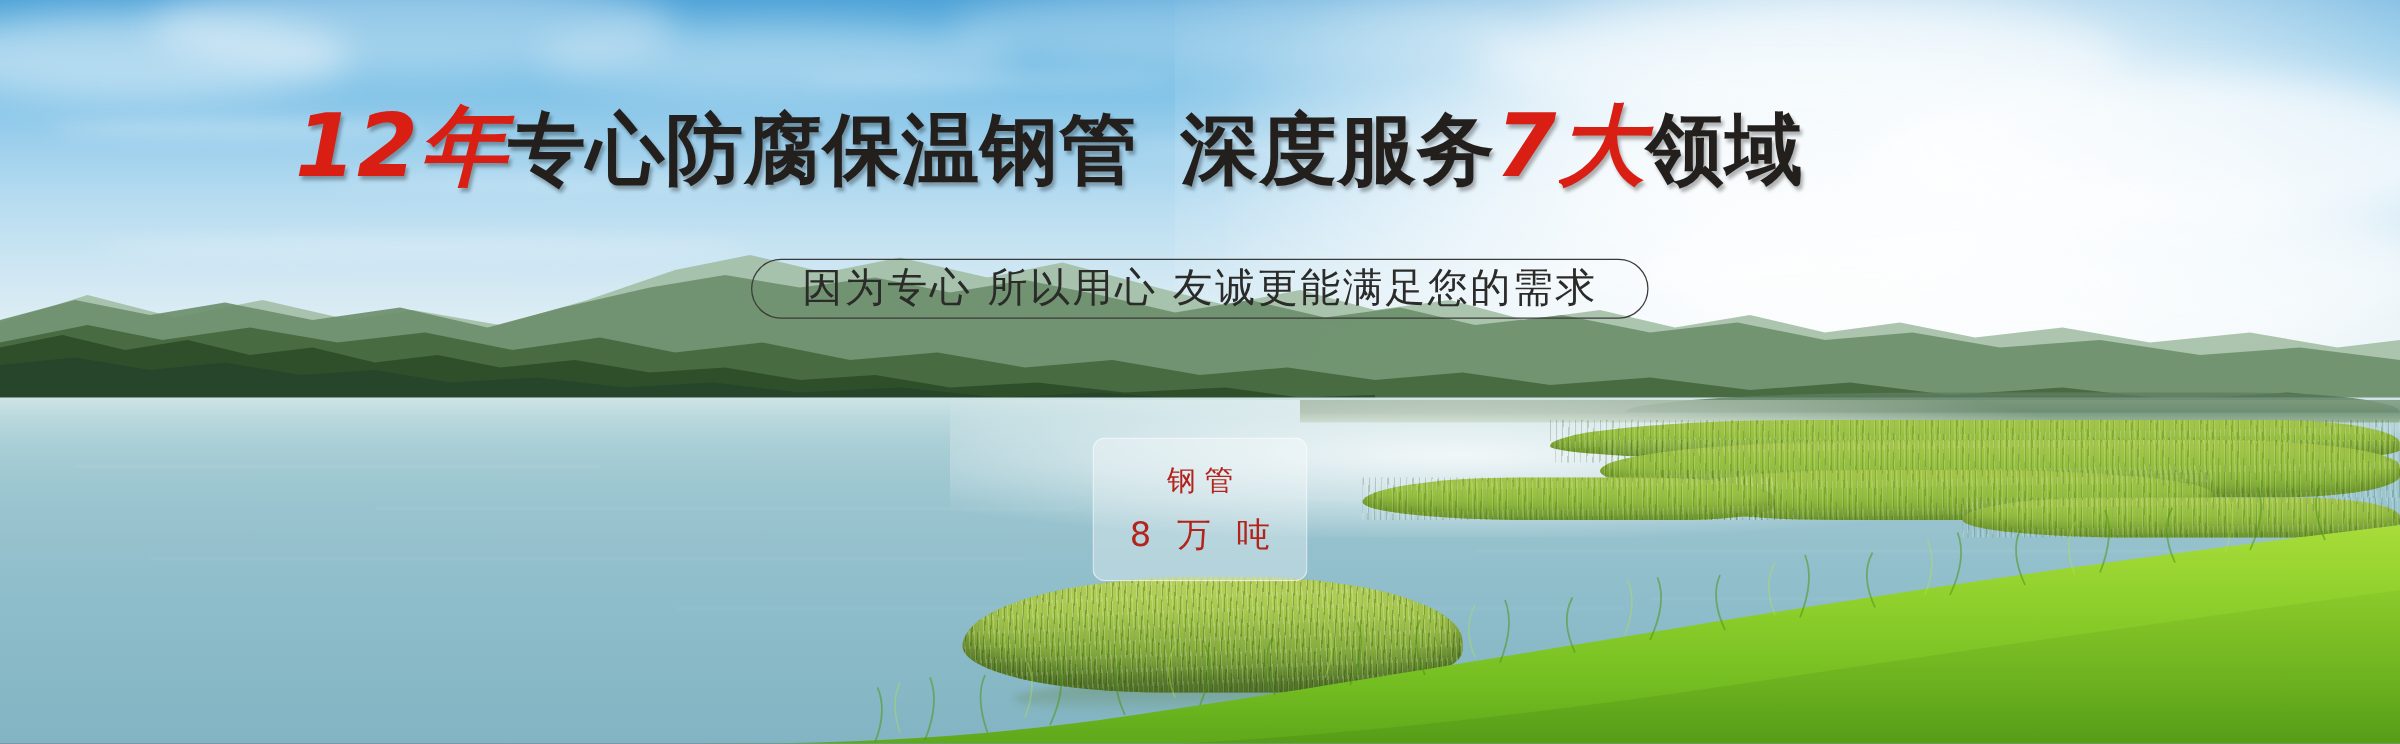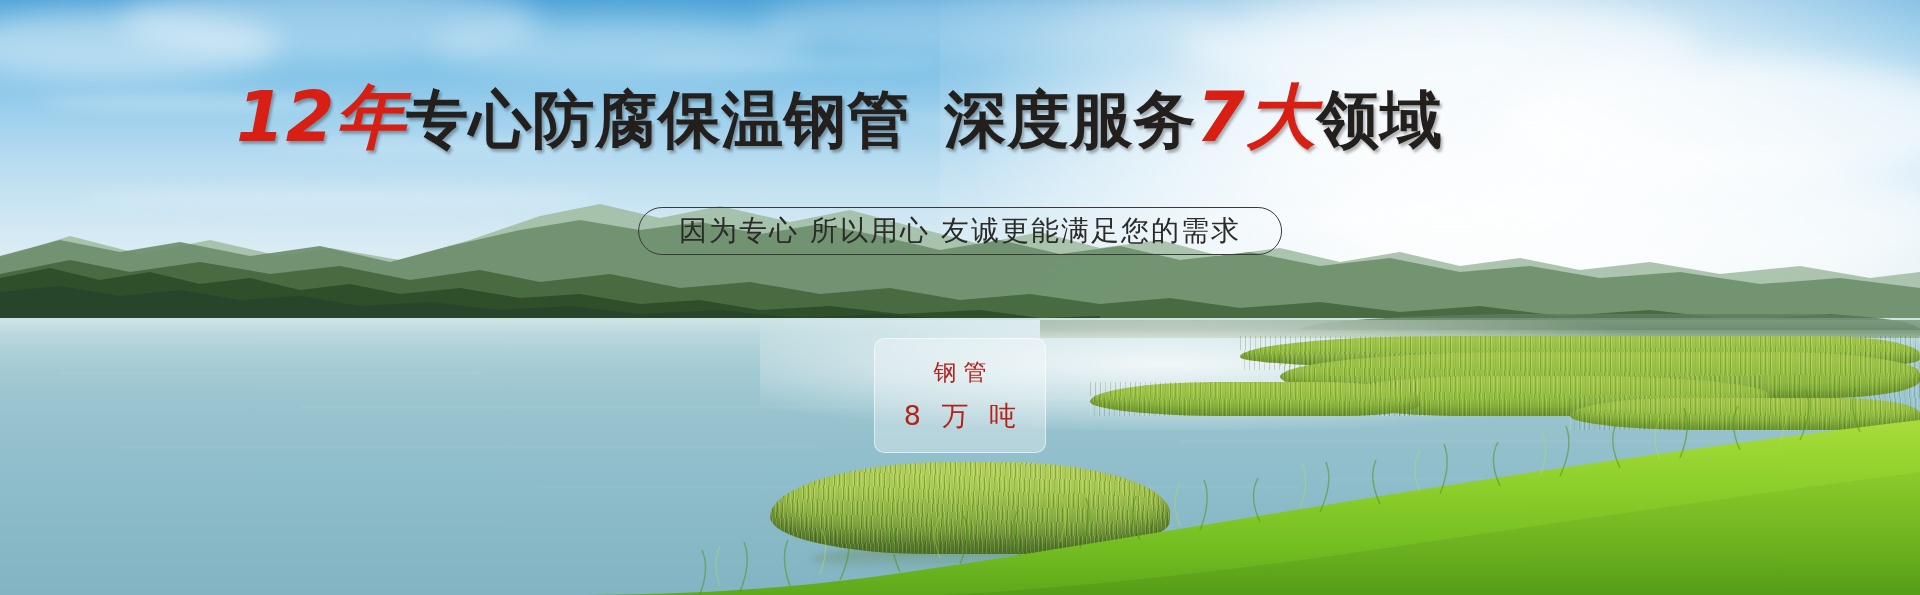"因为专心 所以用心 友诚更能满足您的需求" .subtitle { font-size: 28px -> 32px }
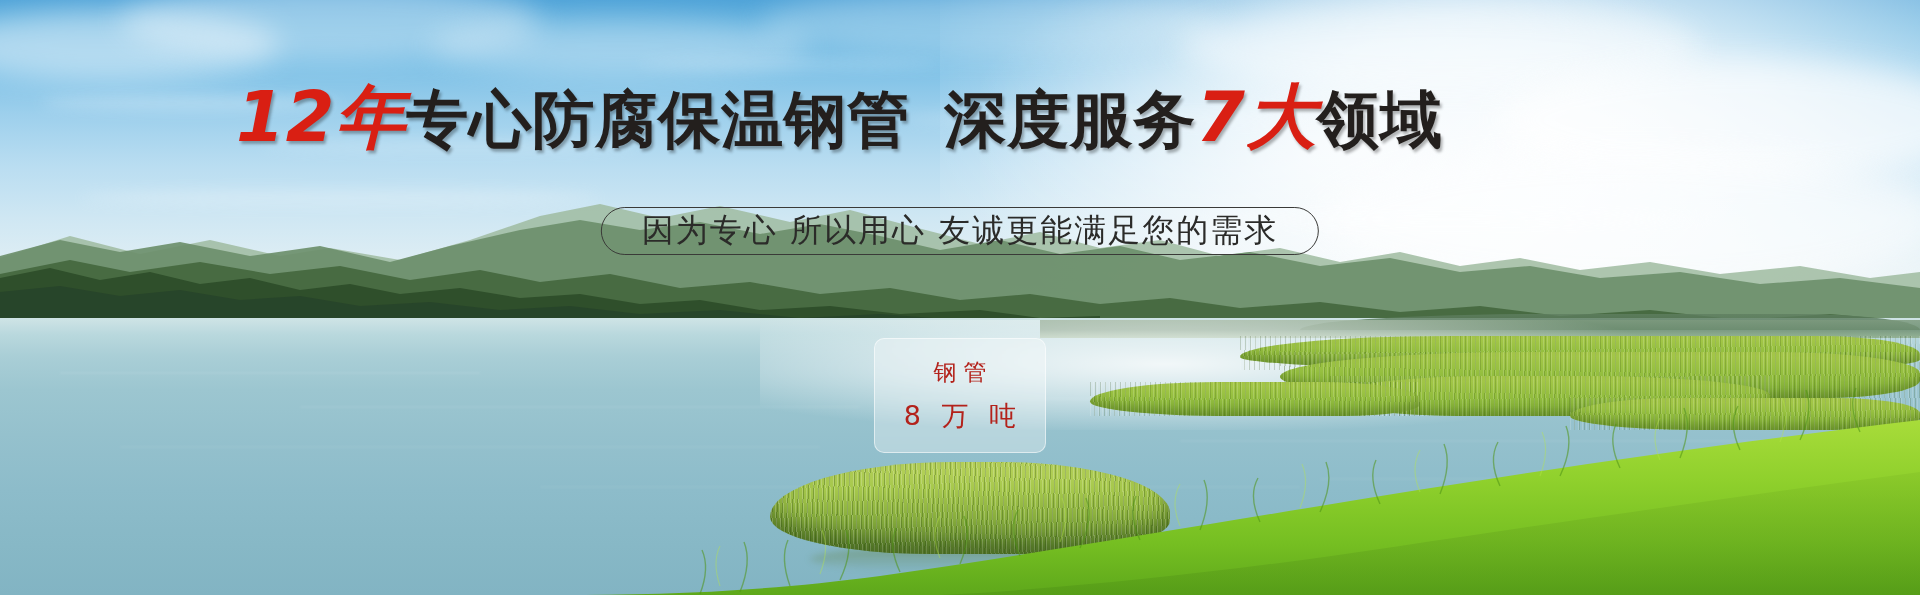"钢管" .cards { top: 338px -> 350px }
